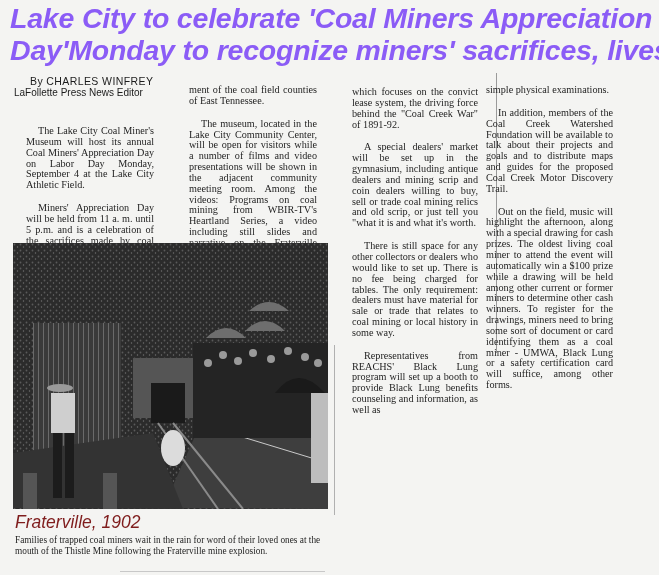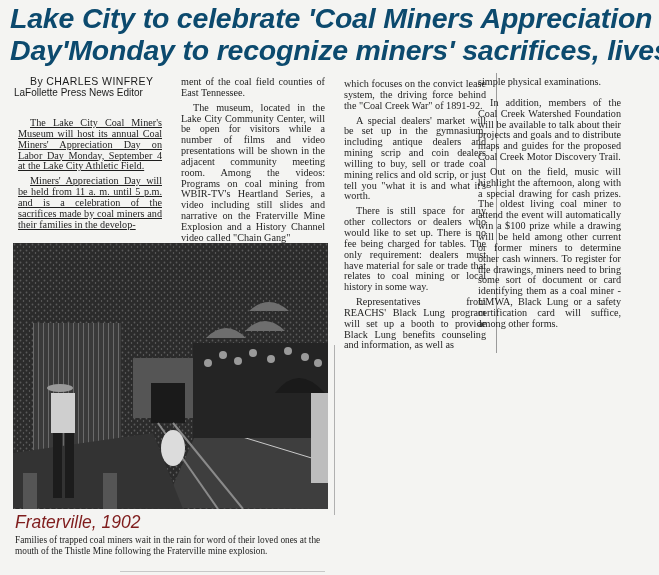"Lake City to celebrate 'Coal" .headline { color: #0c4a6e -> #8b5cf6 }
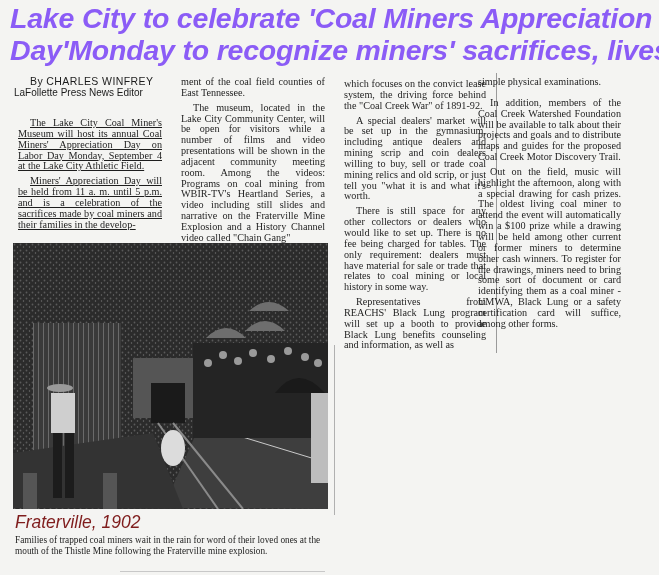"ment of the coal field" .col p { margin: 4px -> 12px }
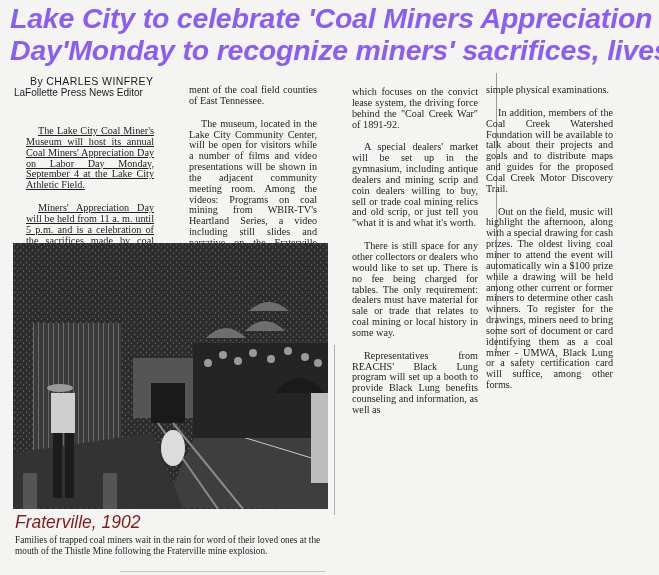"The Lake City Coal Miner's" #col1 { text-decoration: underline -> none }
